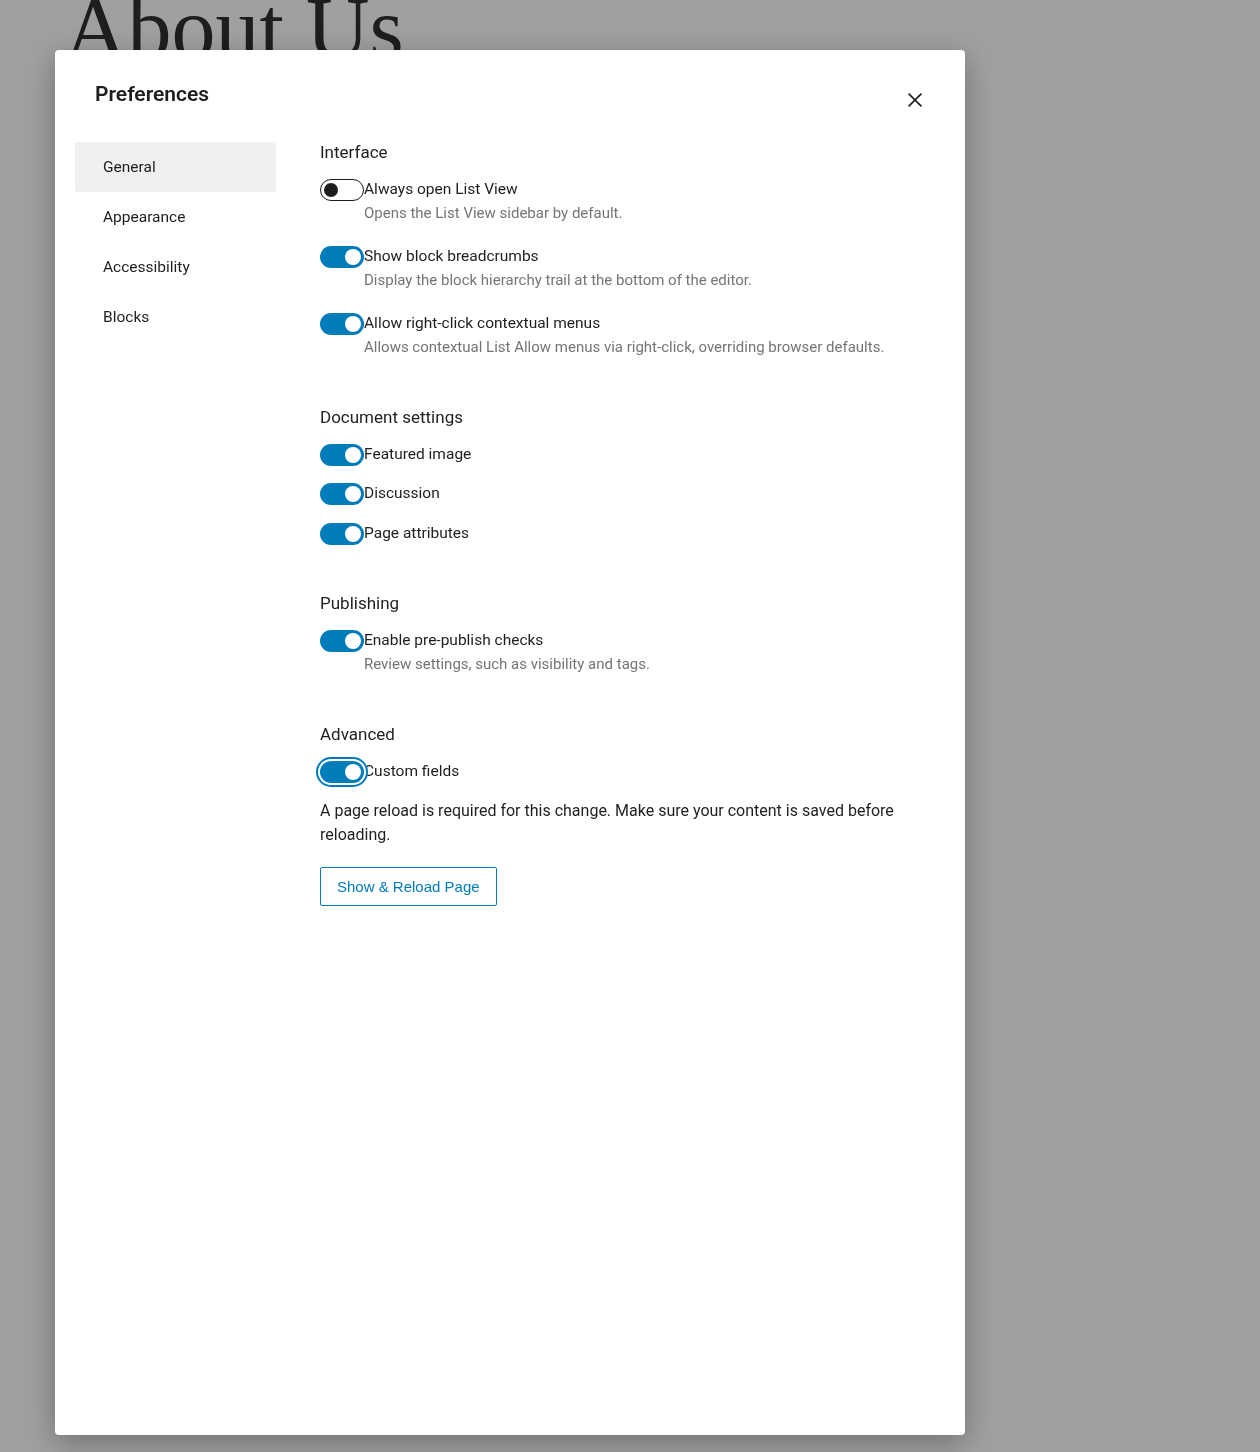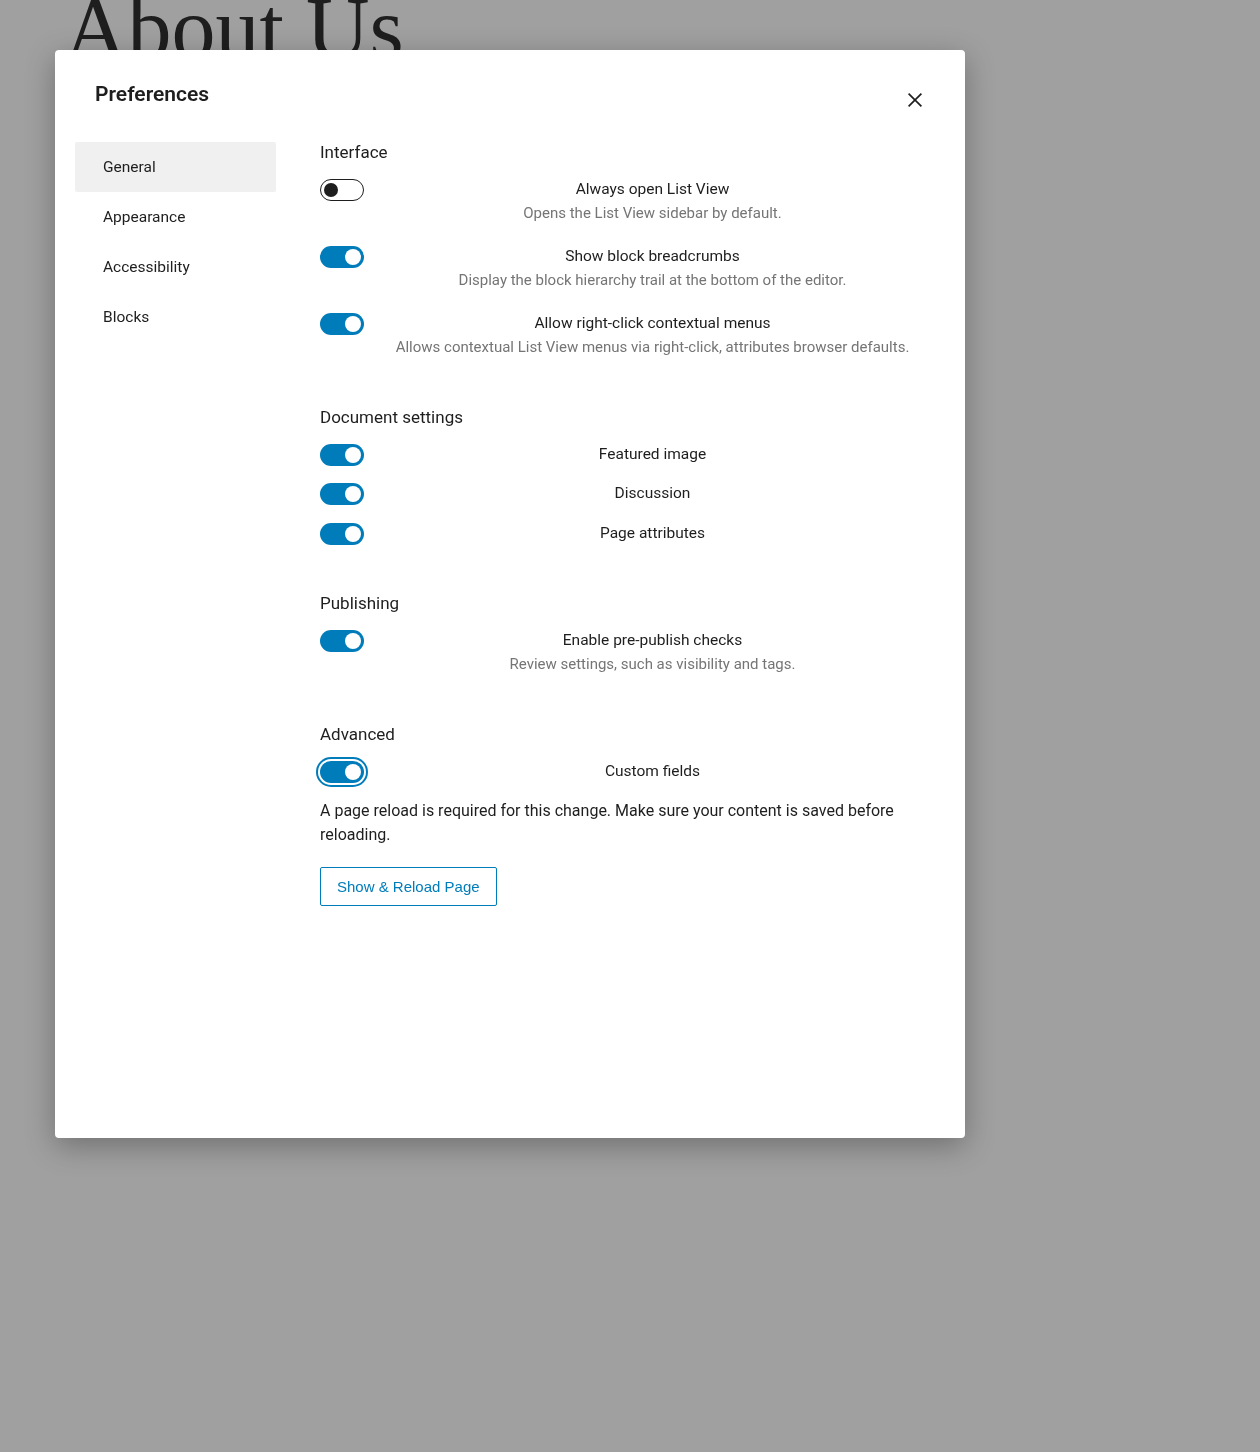"Preferences" .modal { height: 1088px -> 1385px }
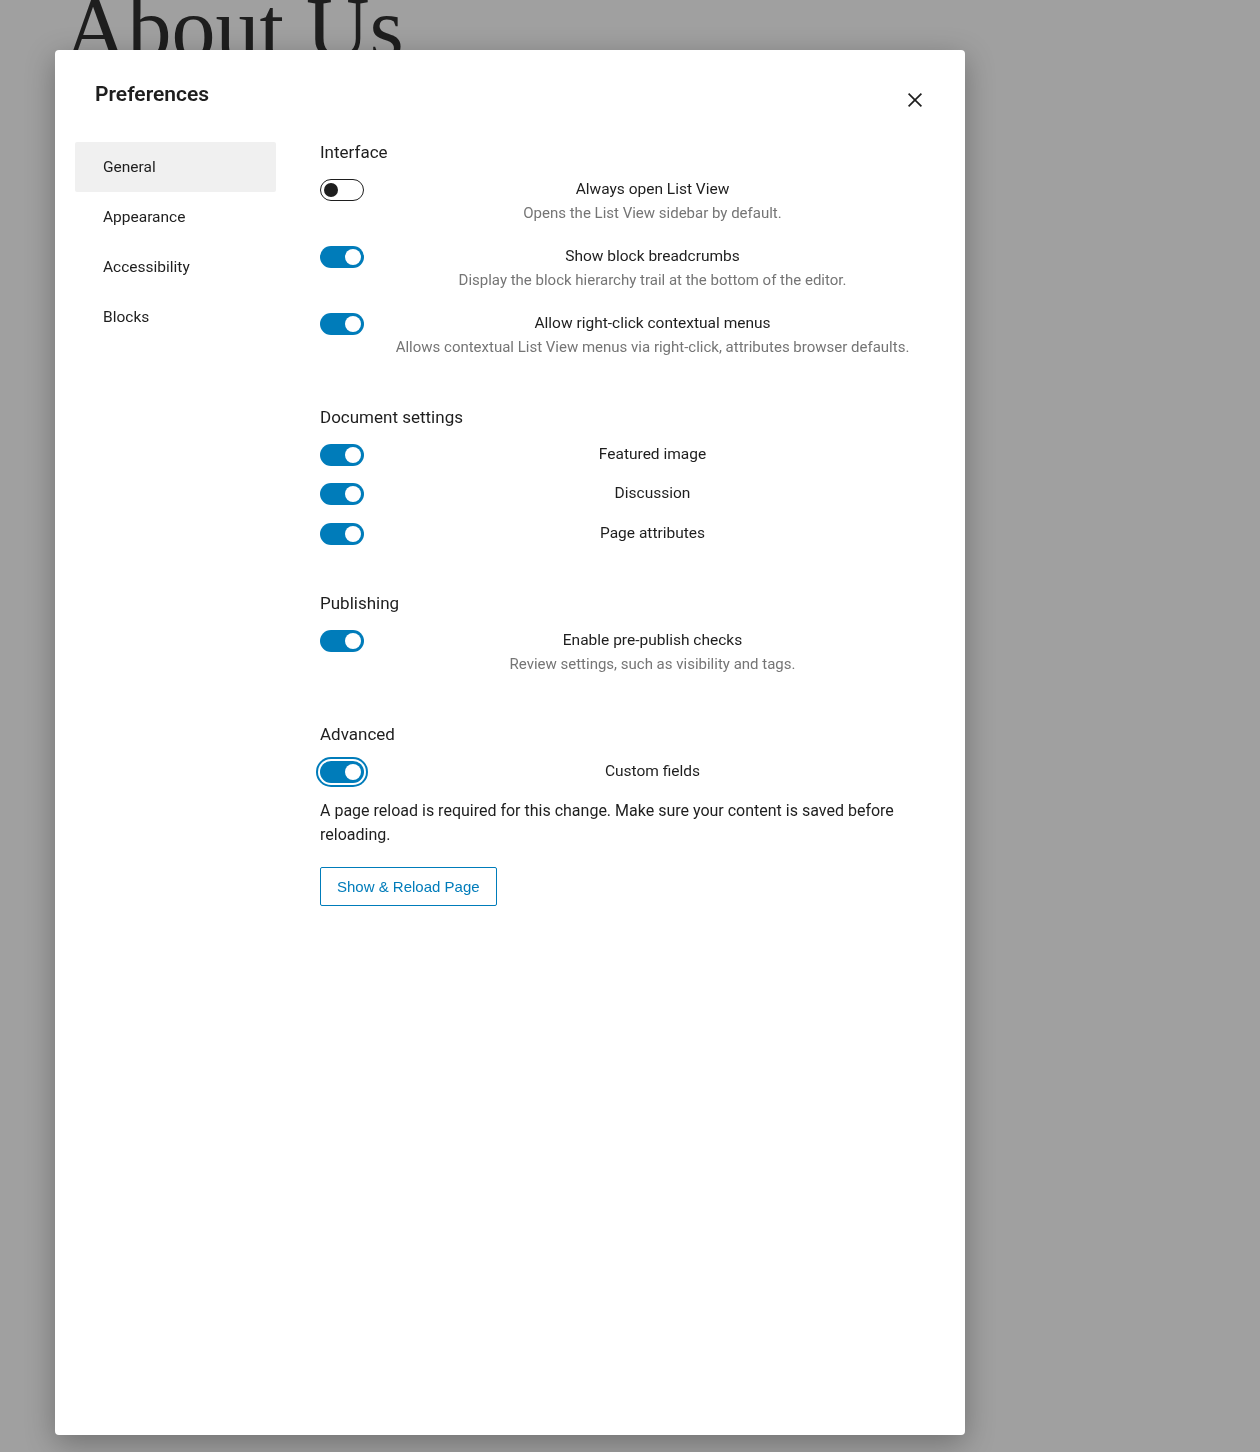"Always open List View" .toggle-row { gap: 16px -> none; text-align: center -> none }
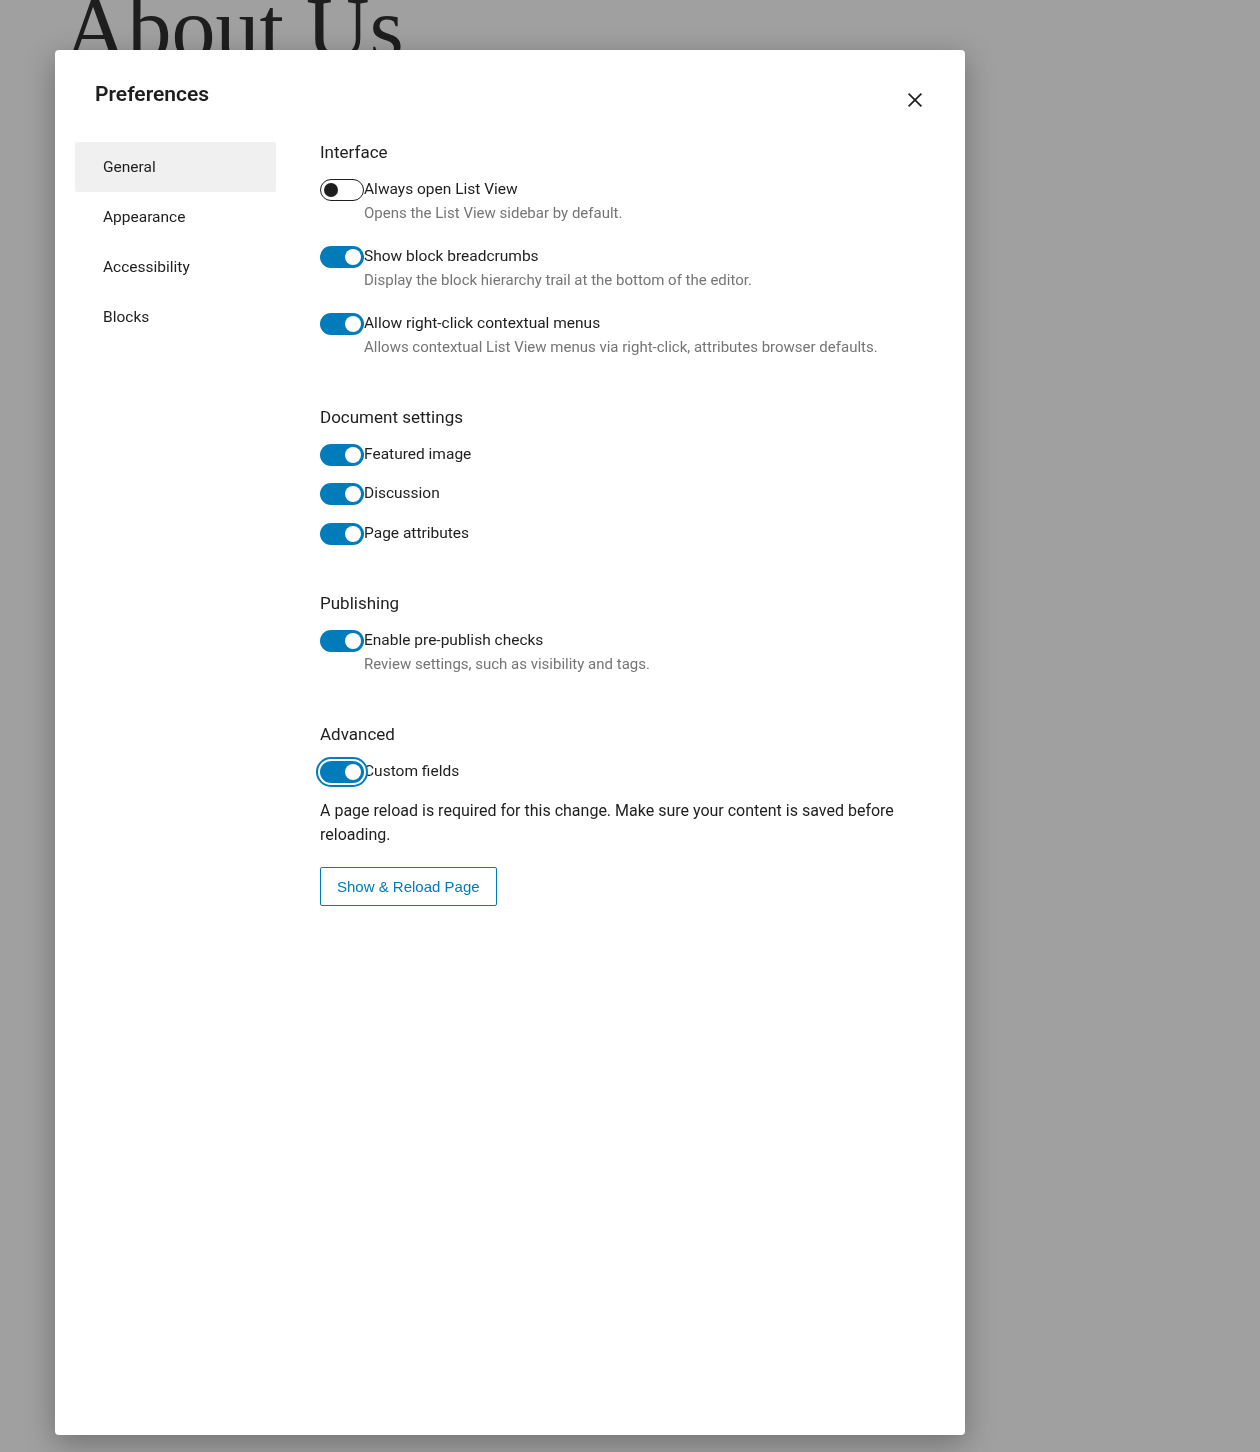"Allows contextual List View menus" div.toggle-hint { text: View menus via right-click, attributes -> Allow menus via right-click, overriding }
